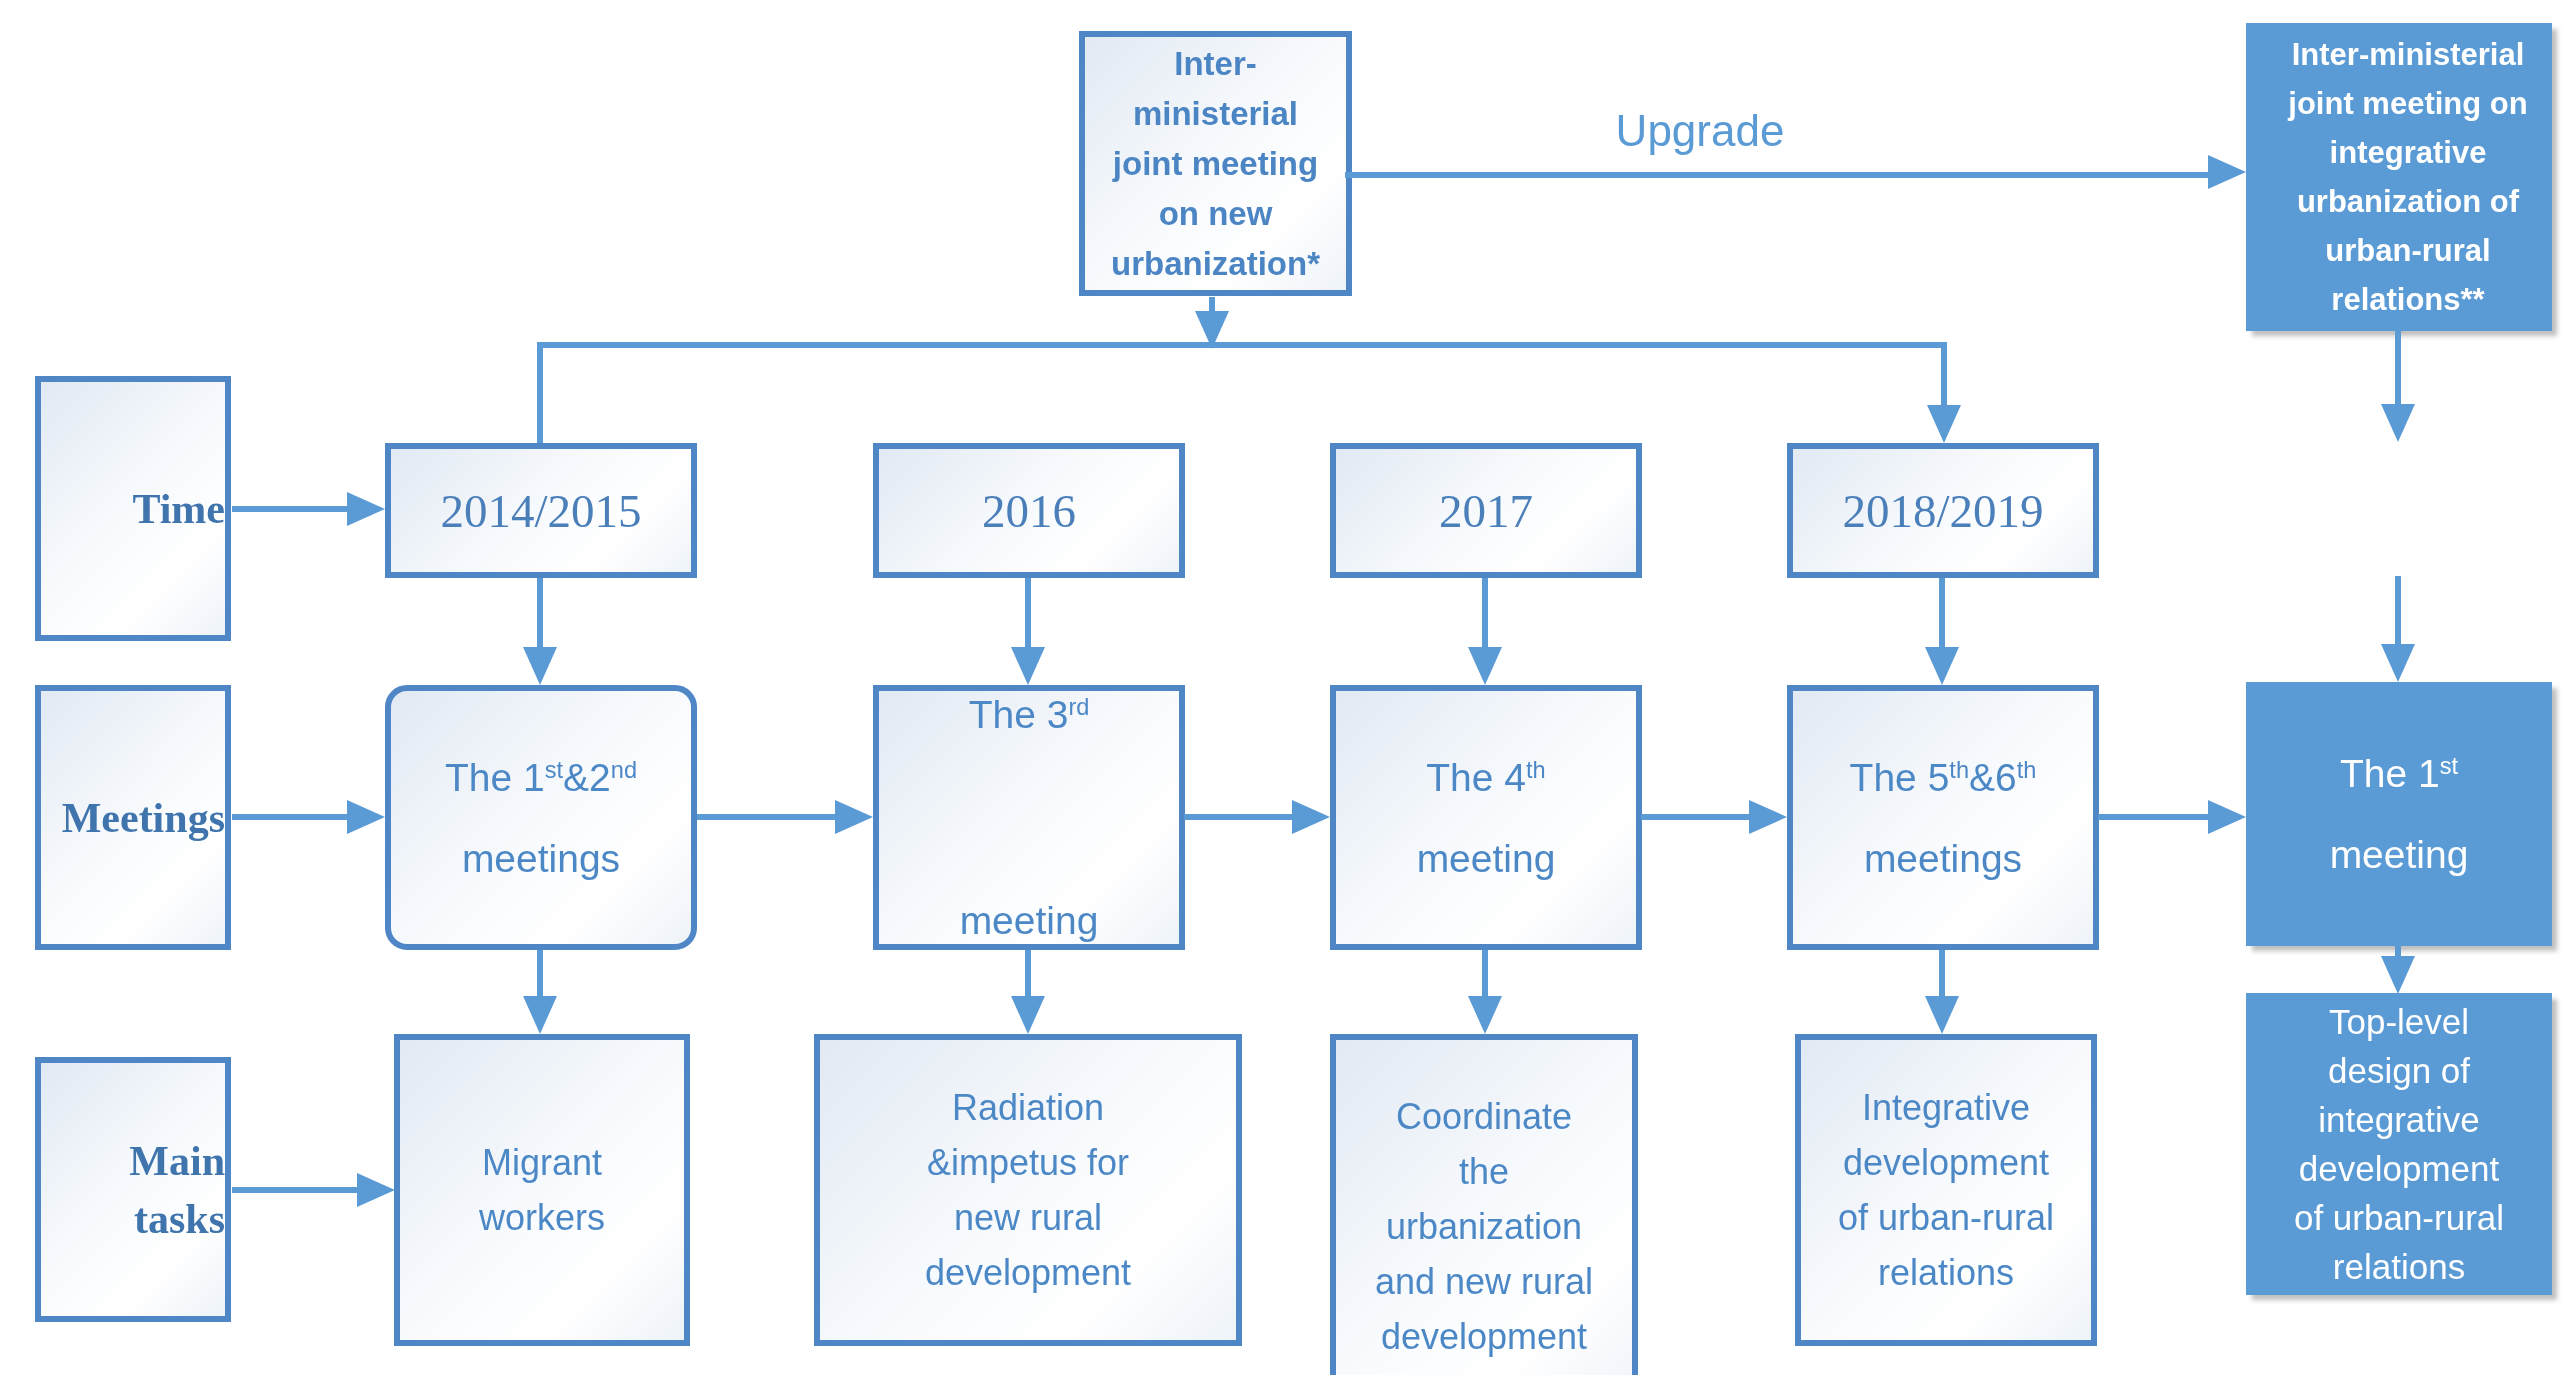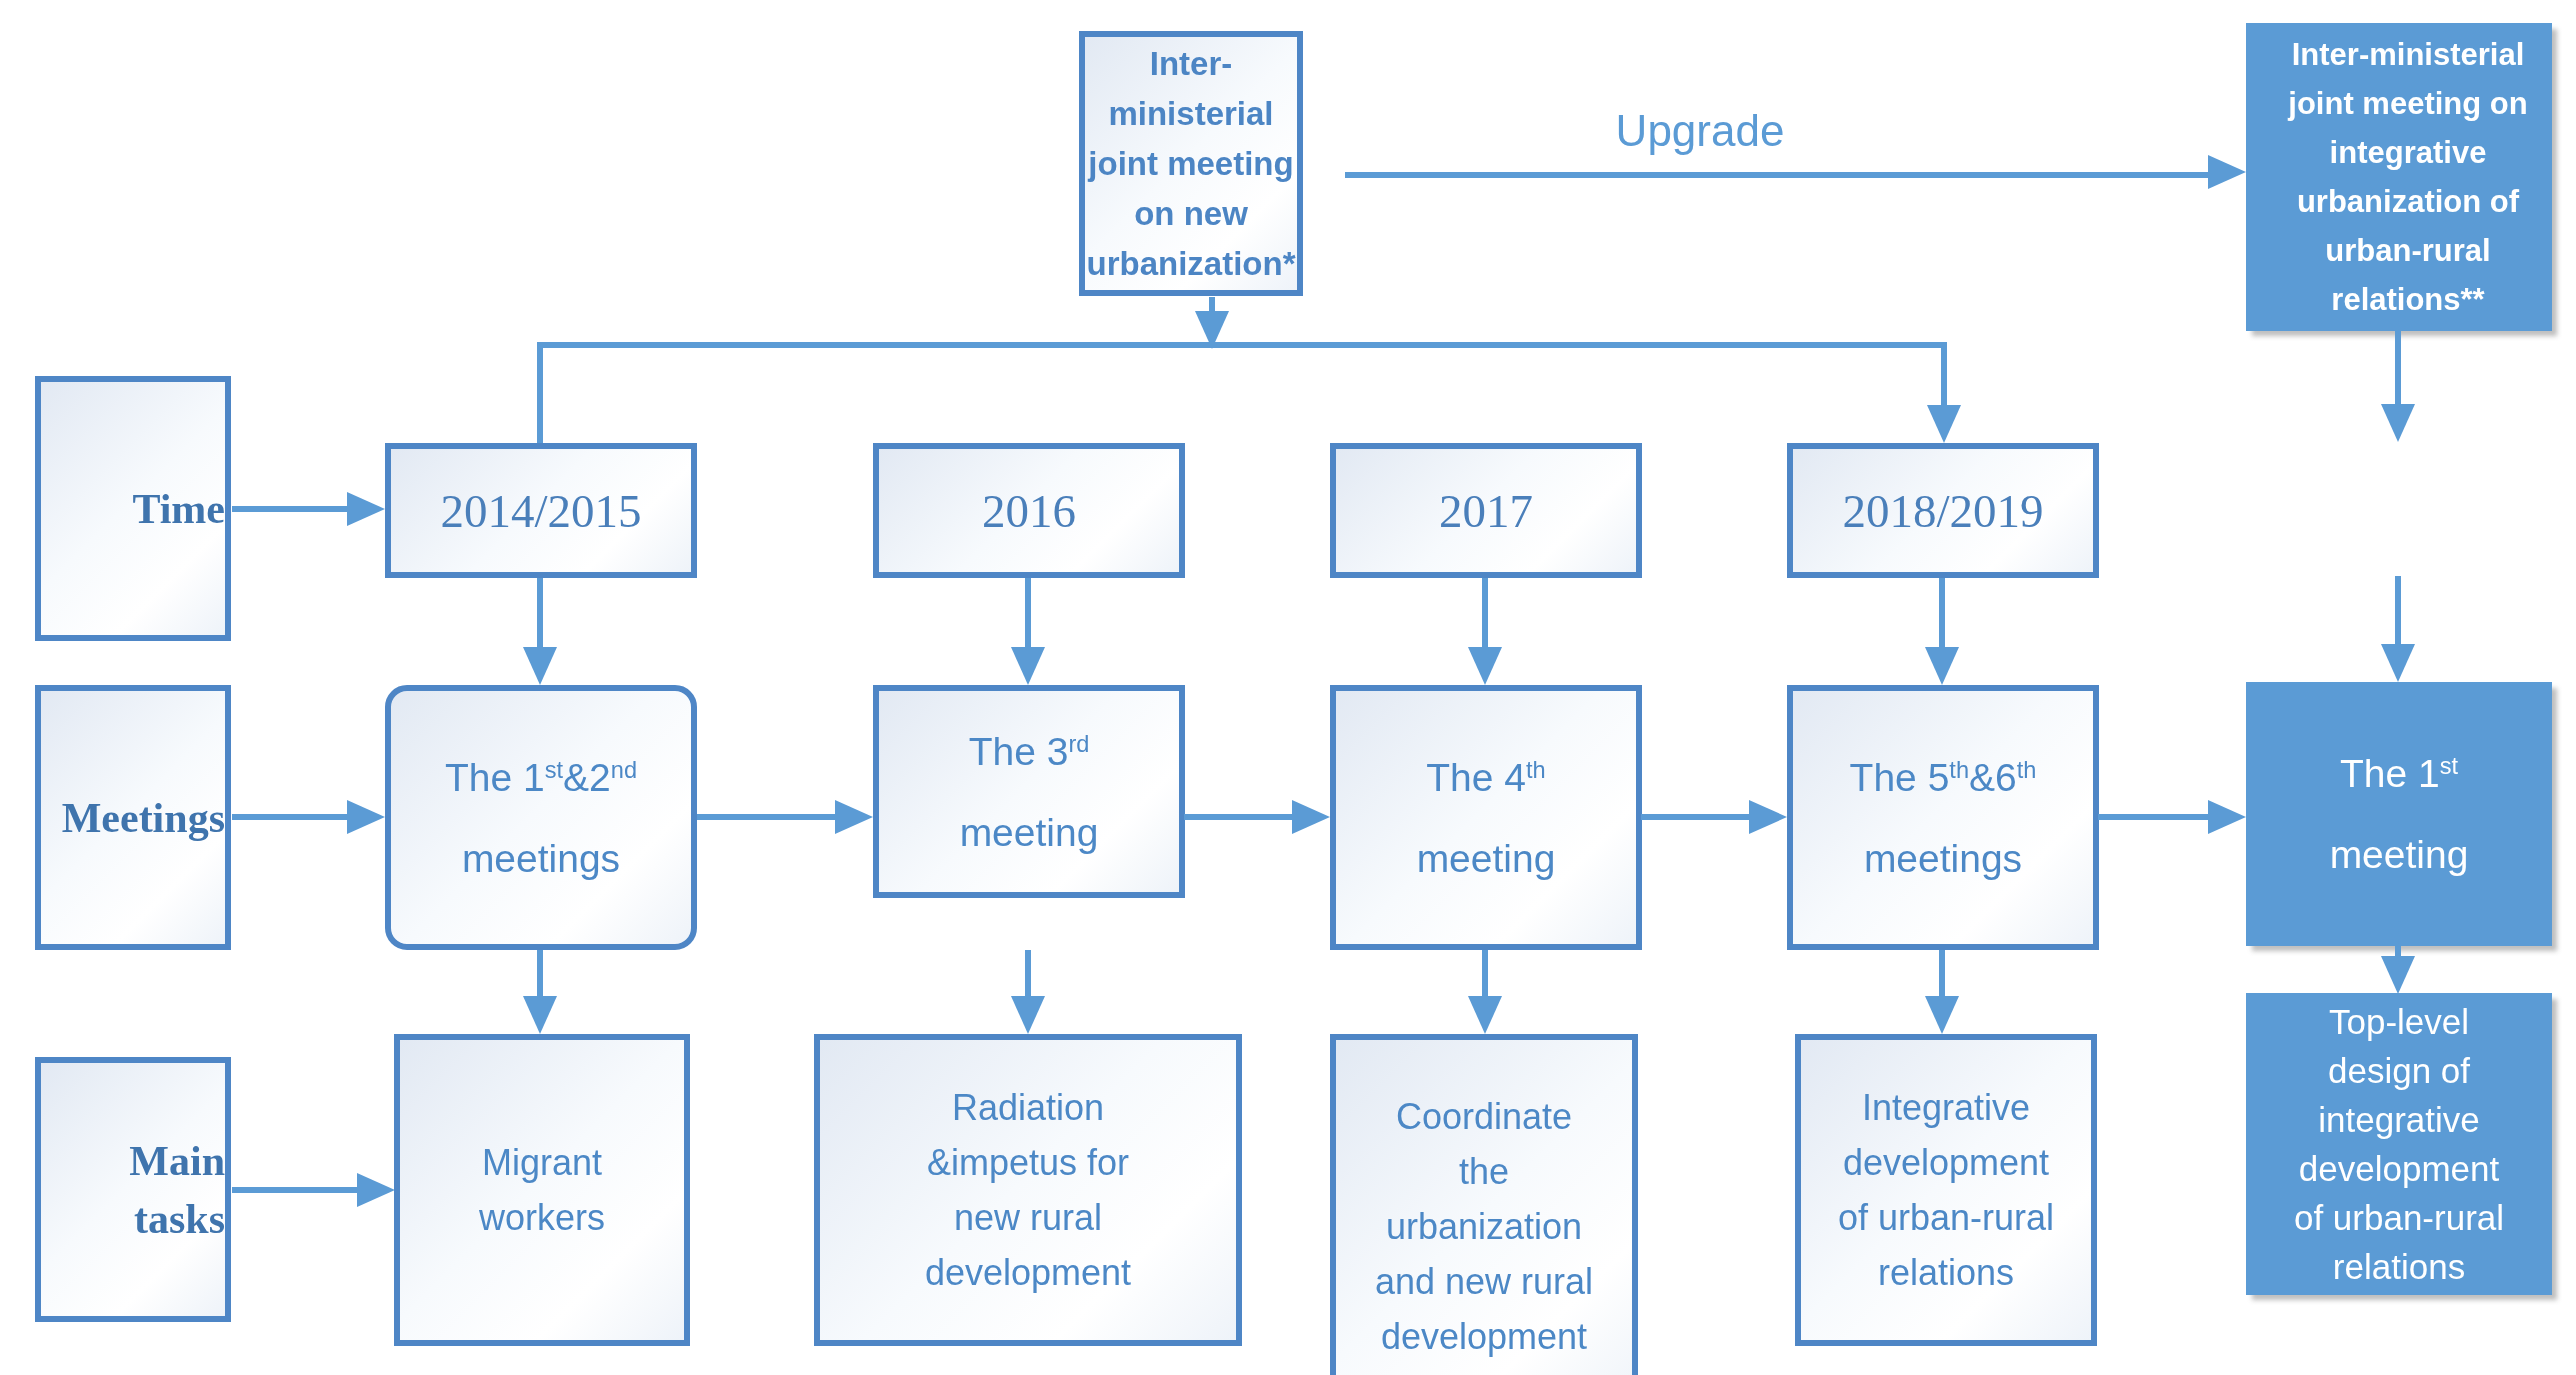"Inter-" div.box { width: 224px -> 273px }
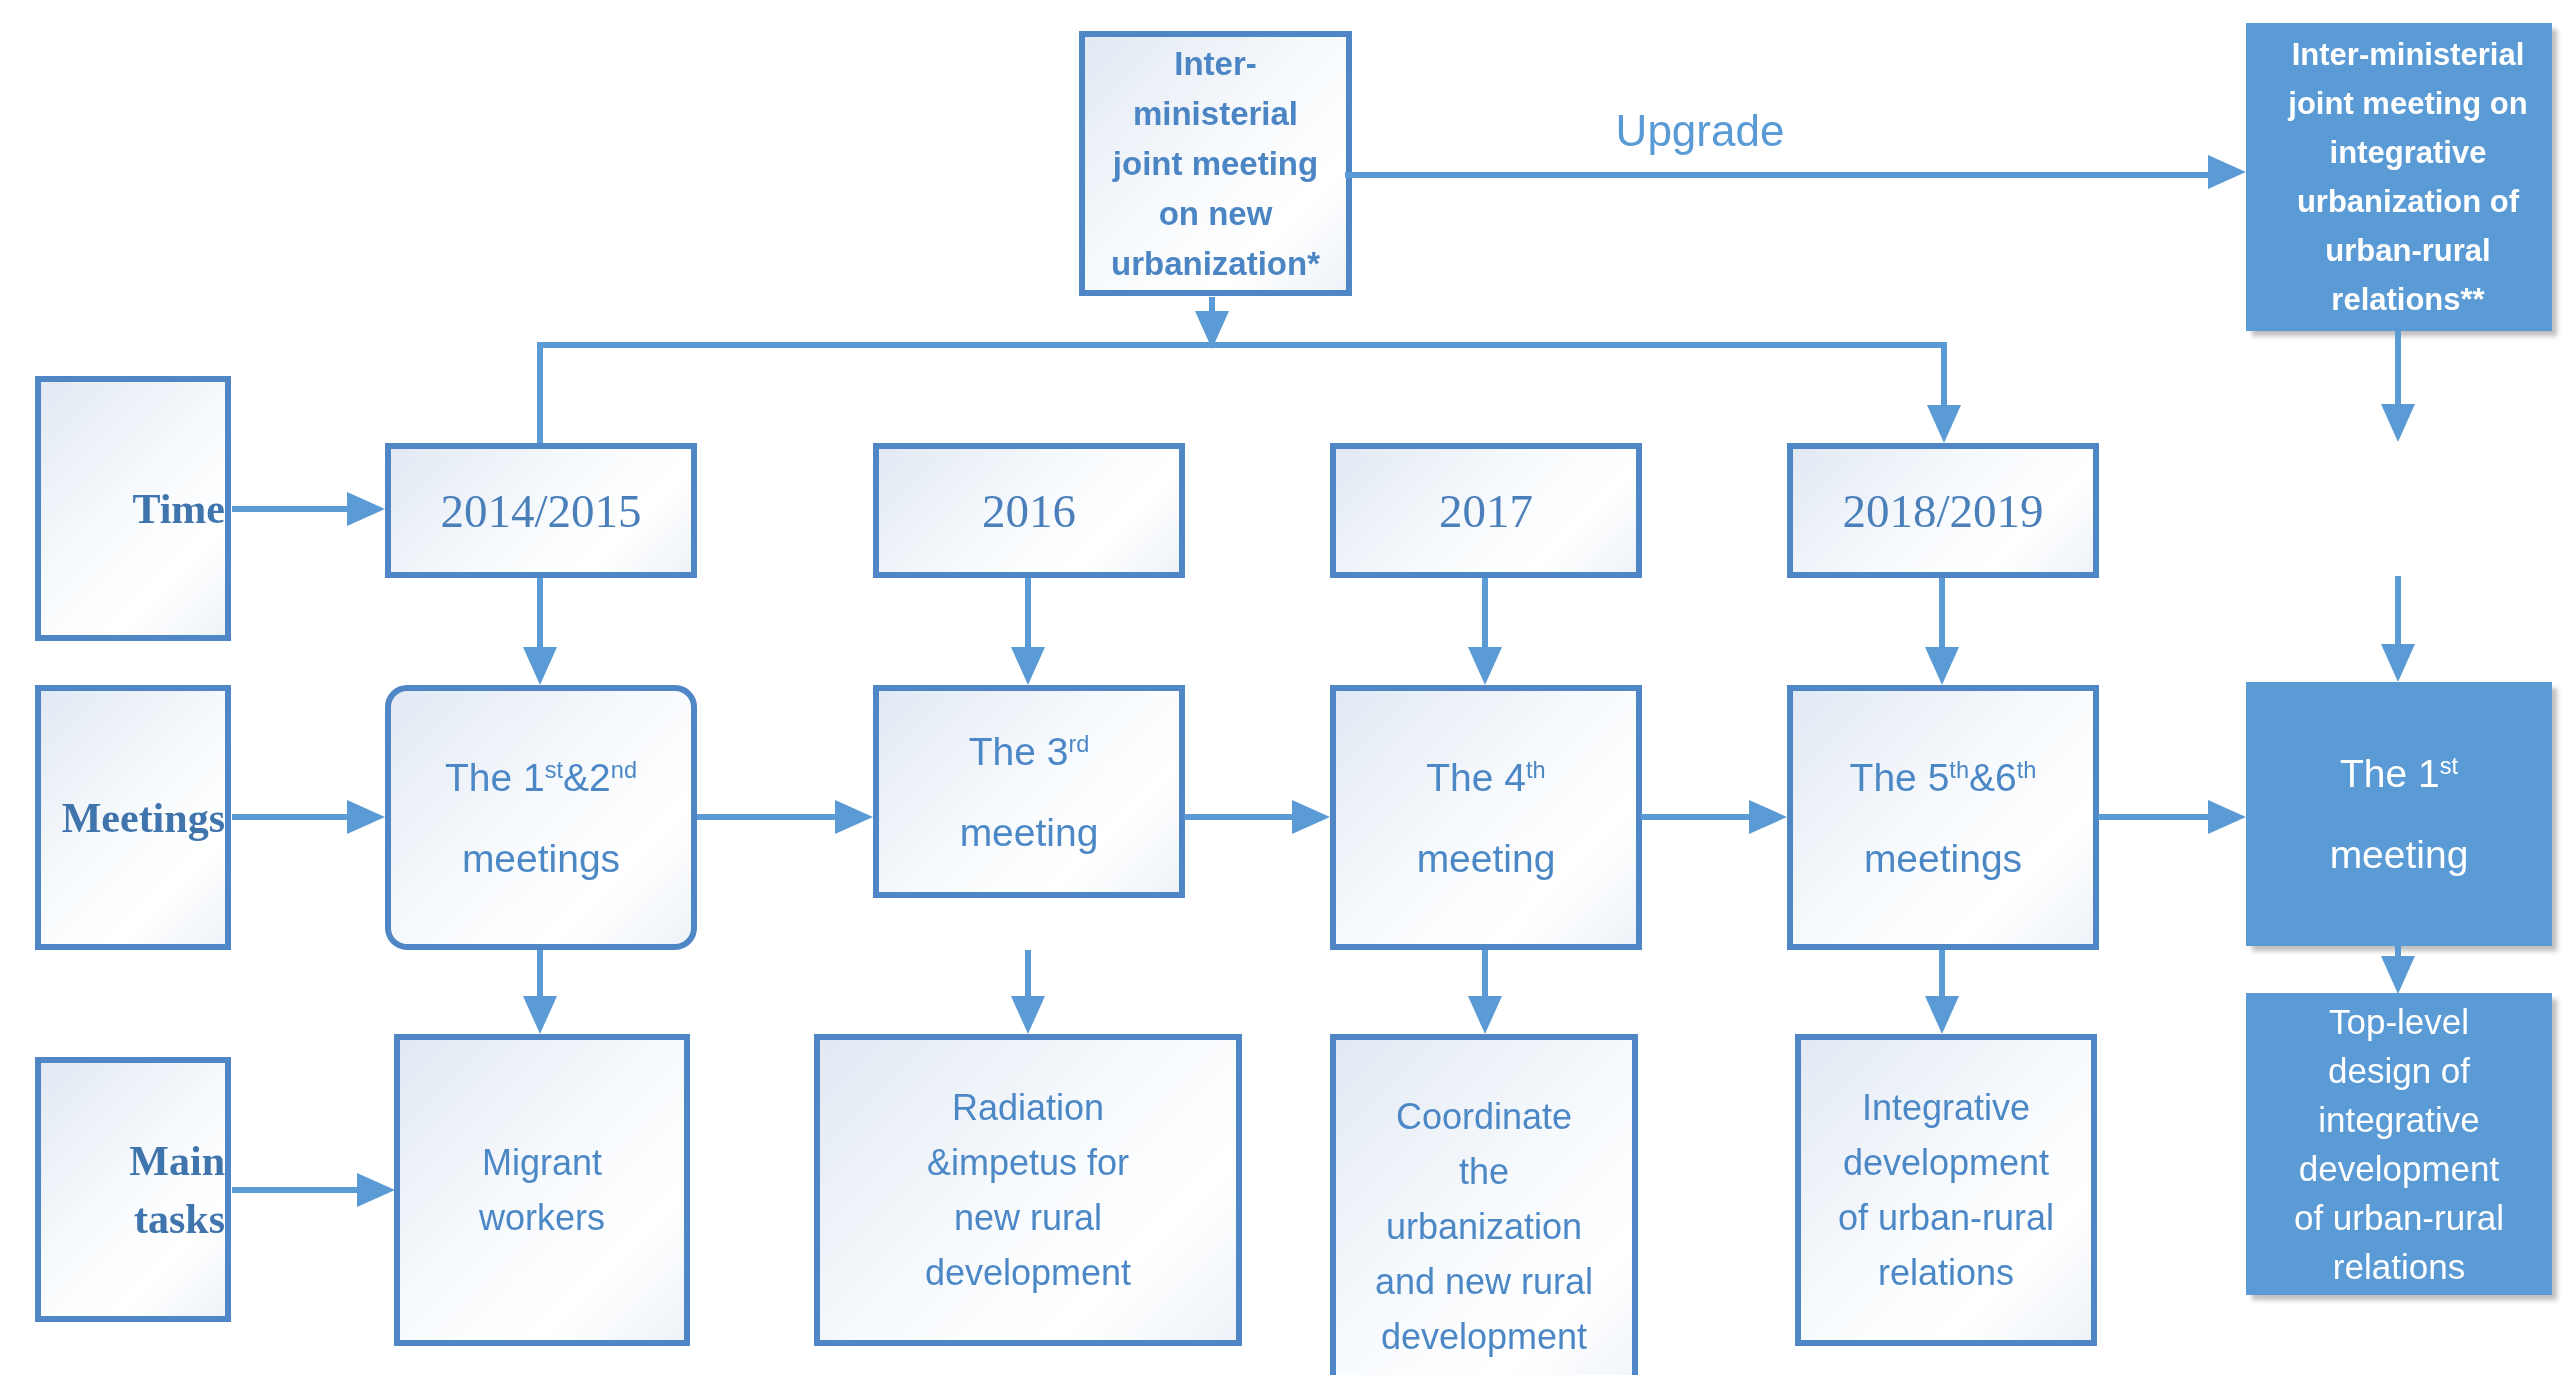"The 3rd" div.box { height: 213px -> 265px; justify-content: none -> space-between }
